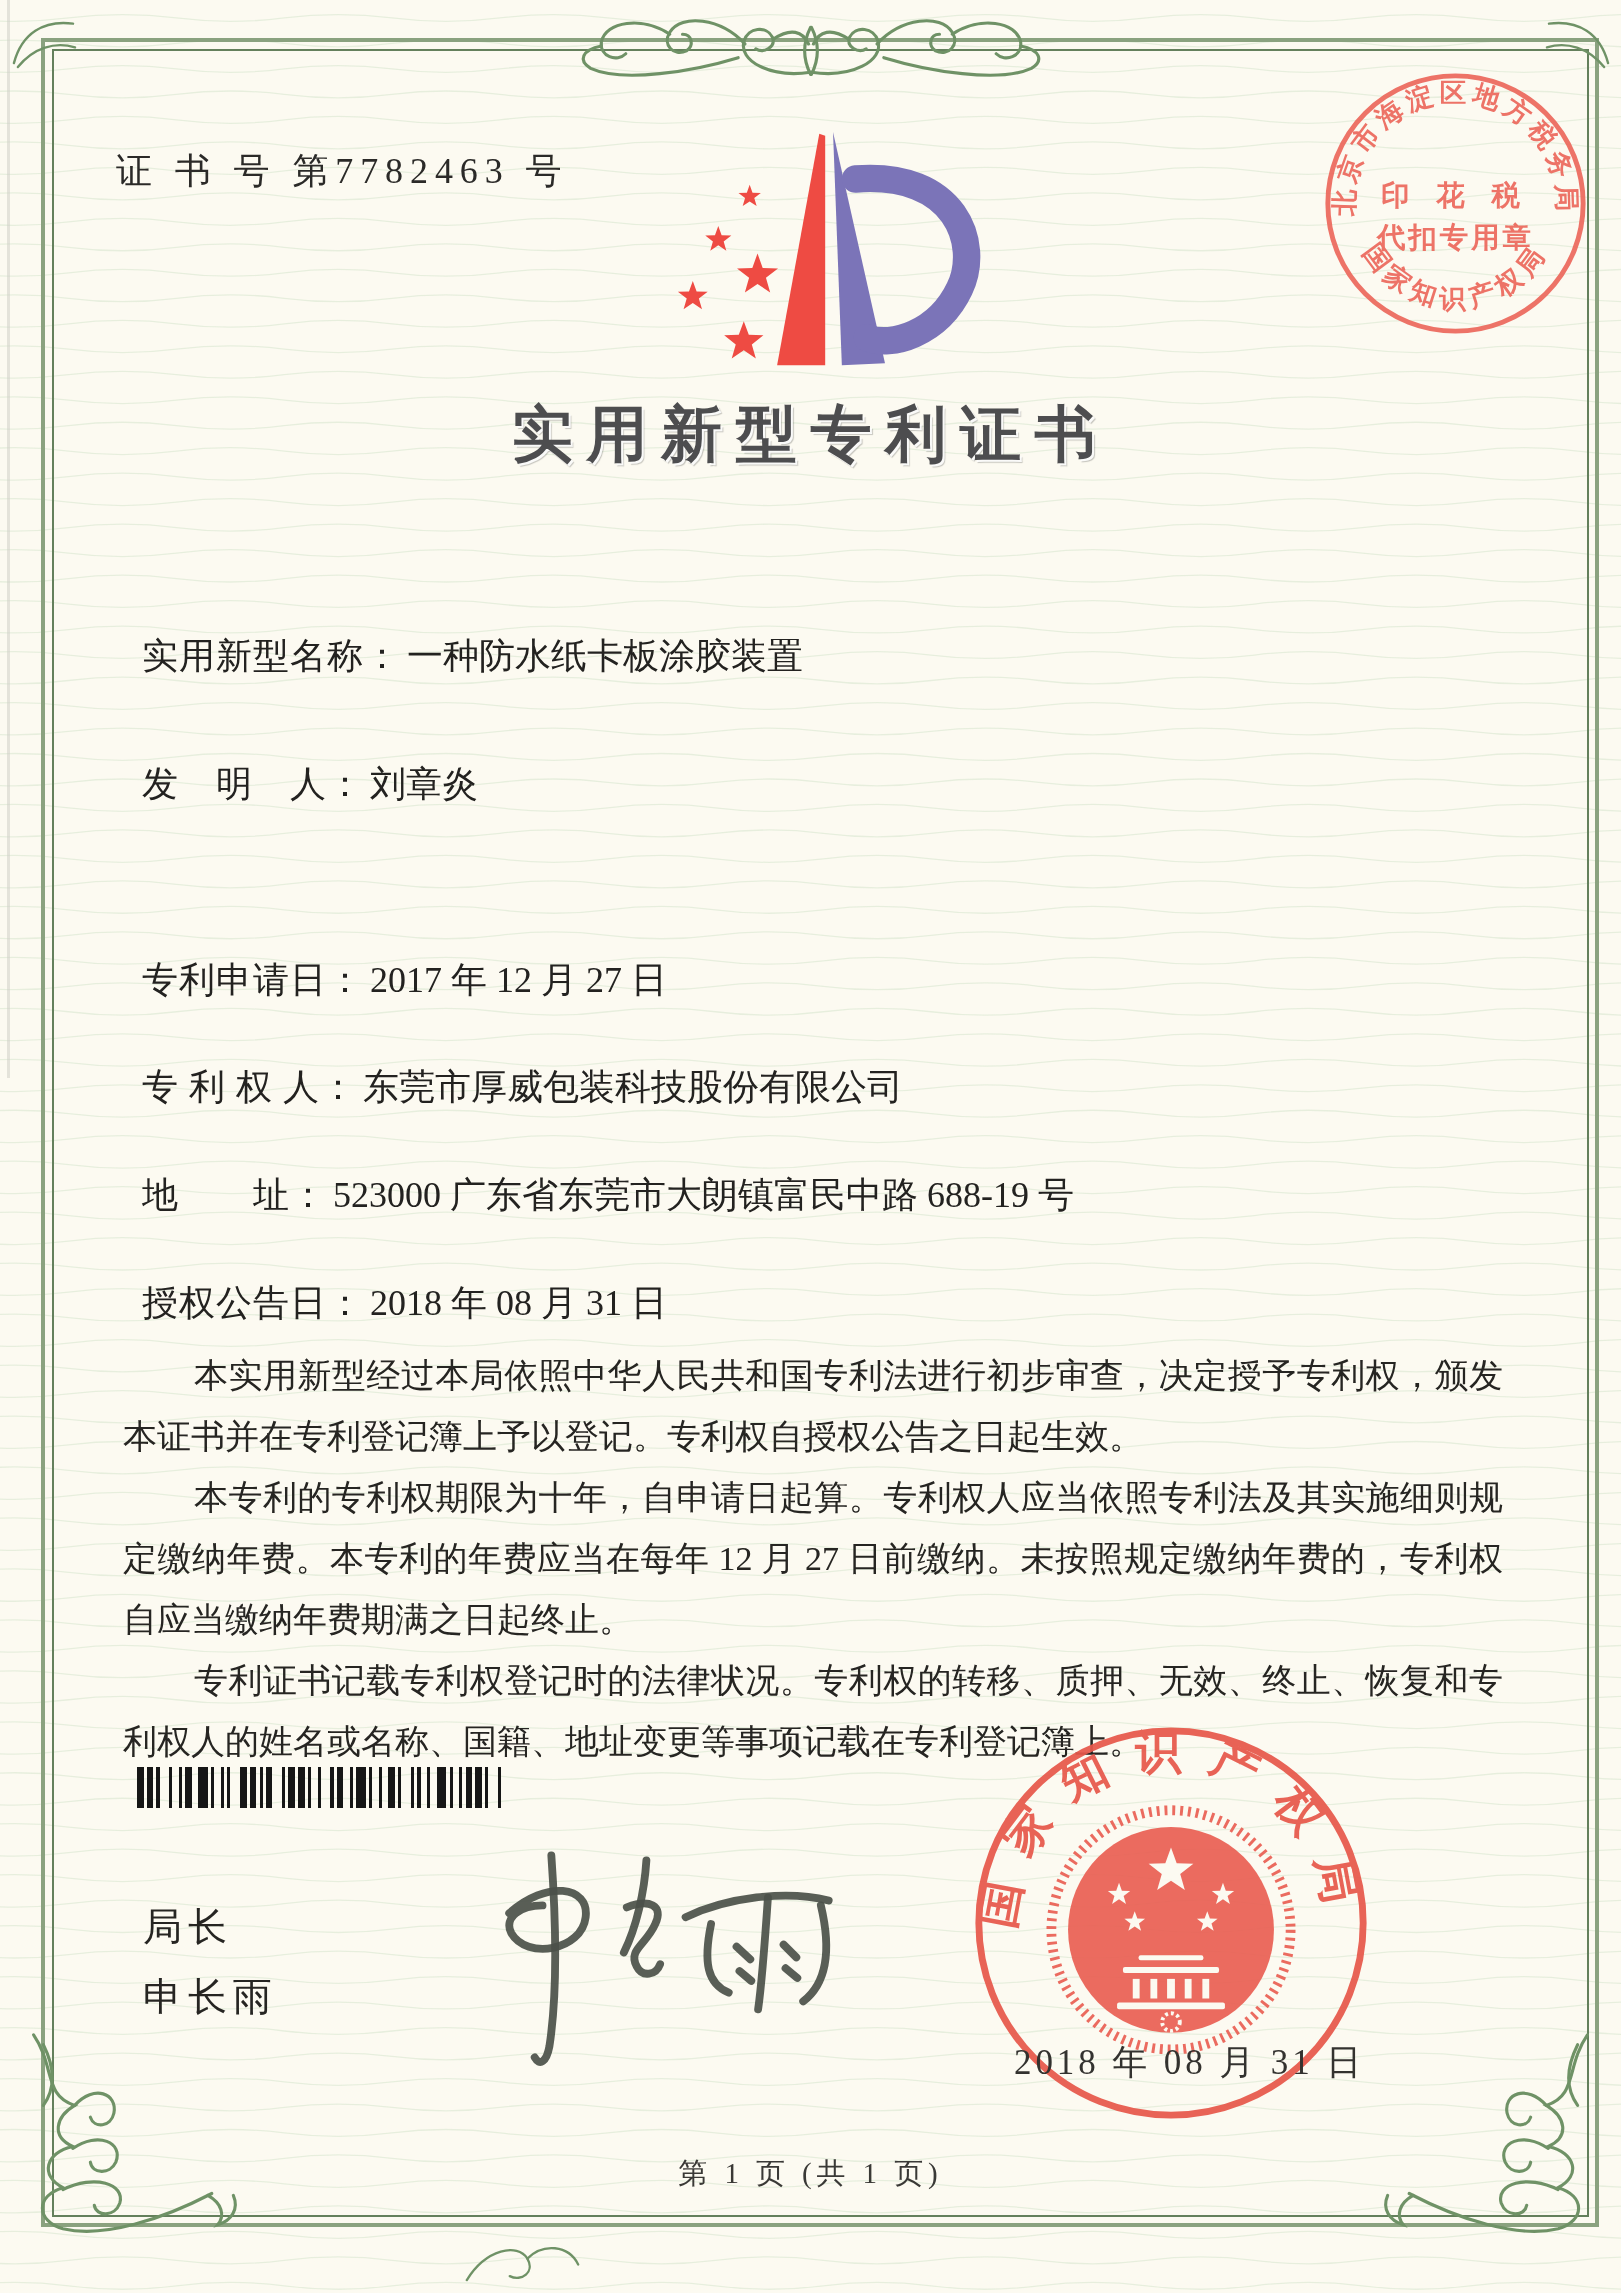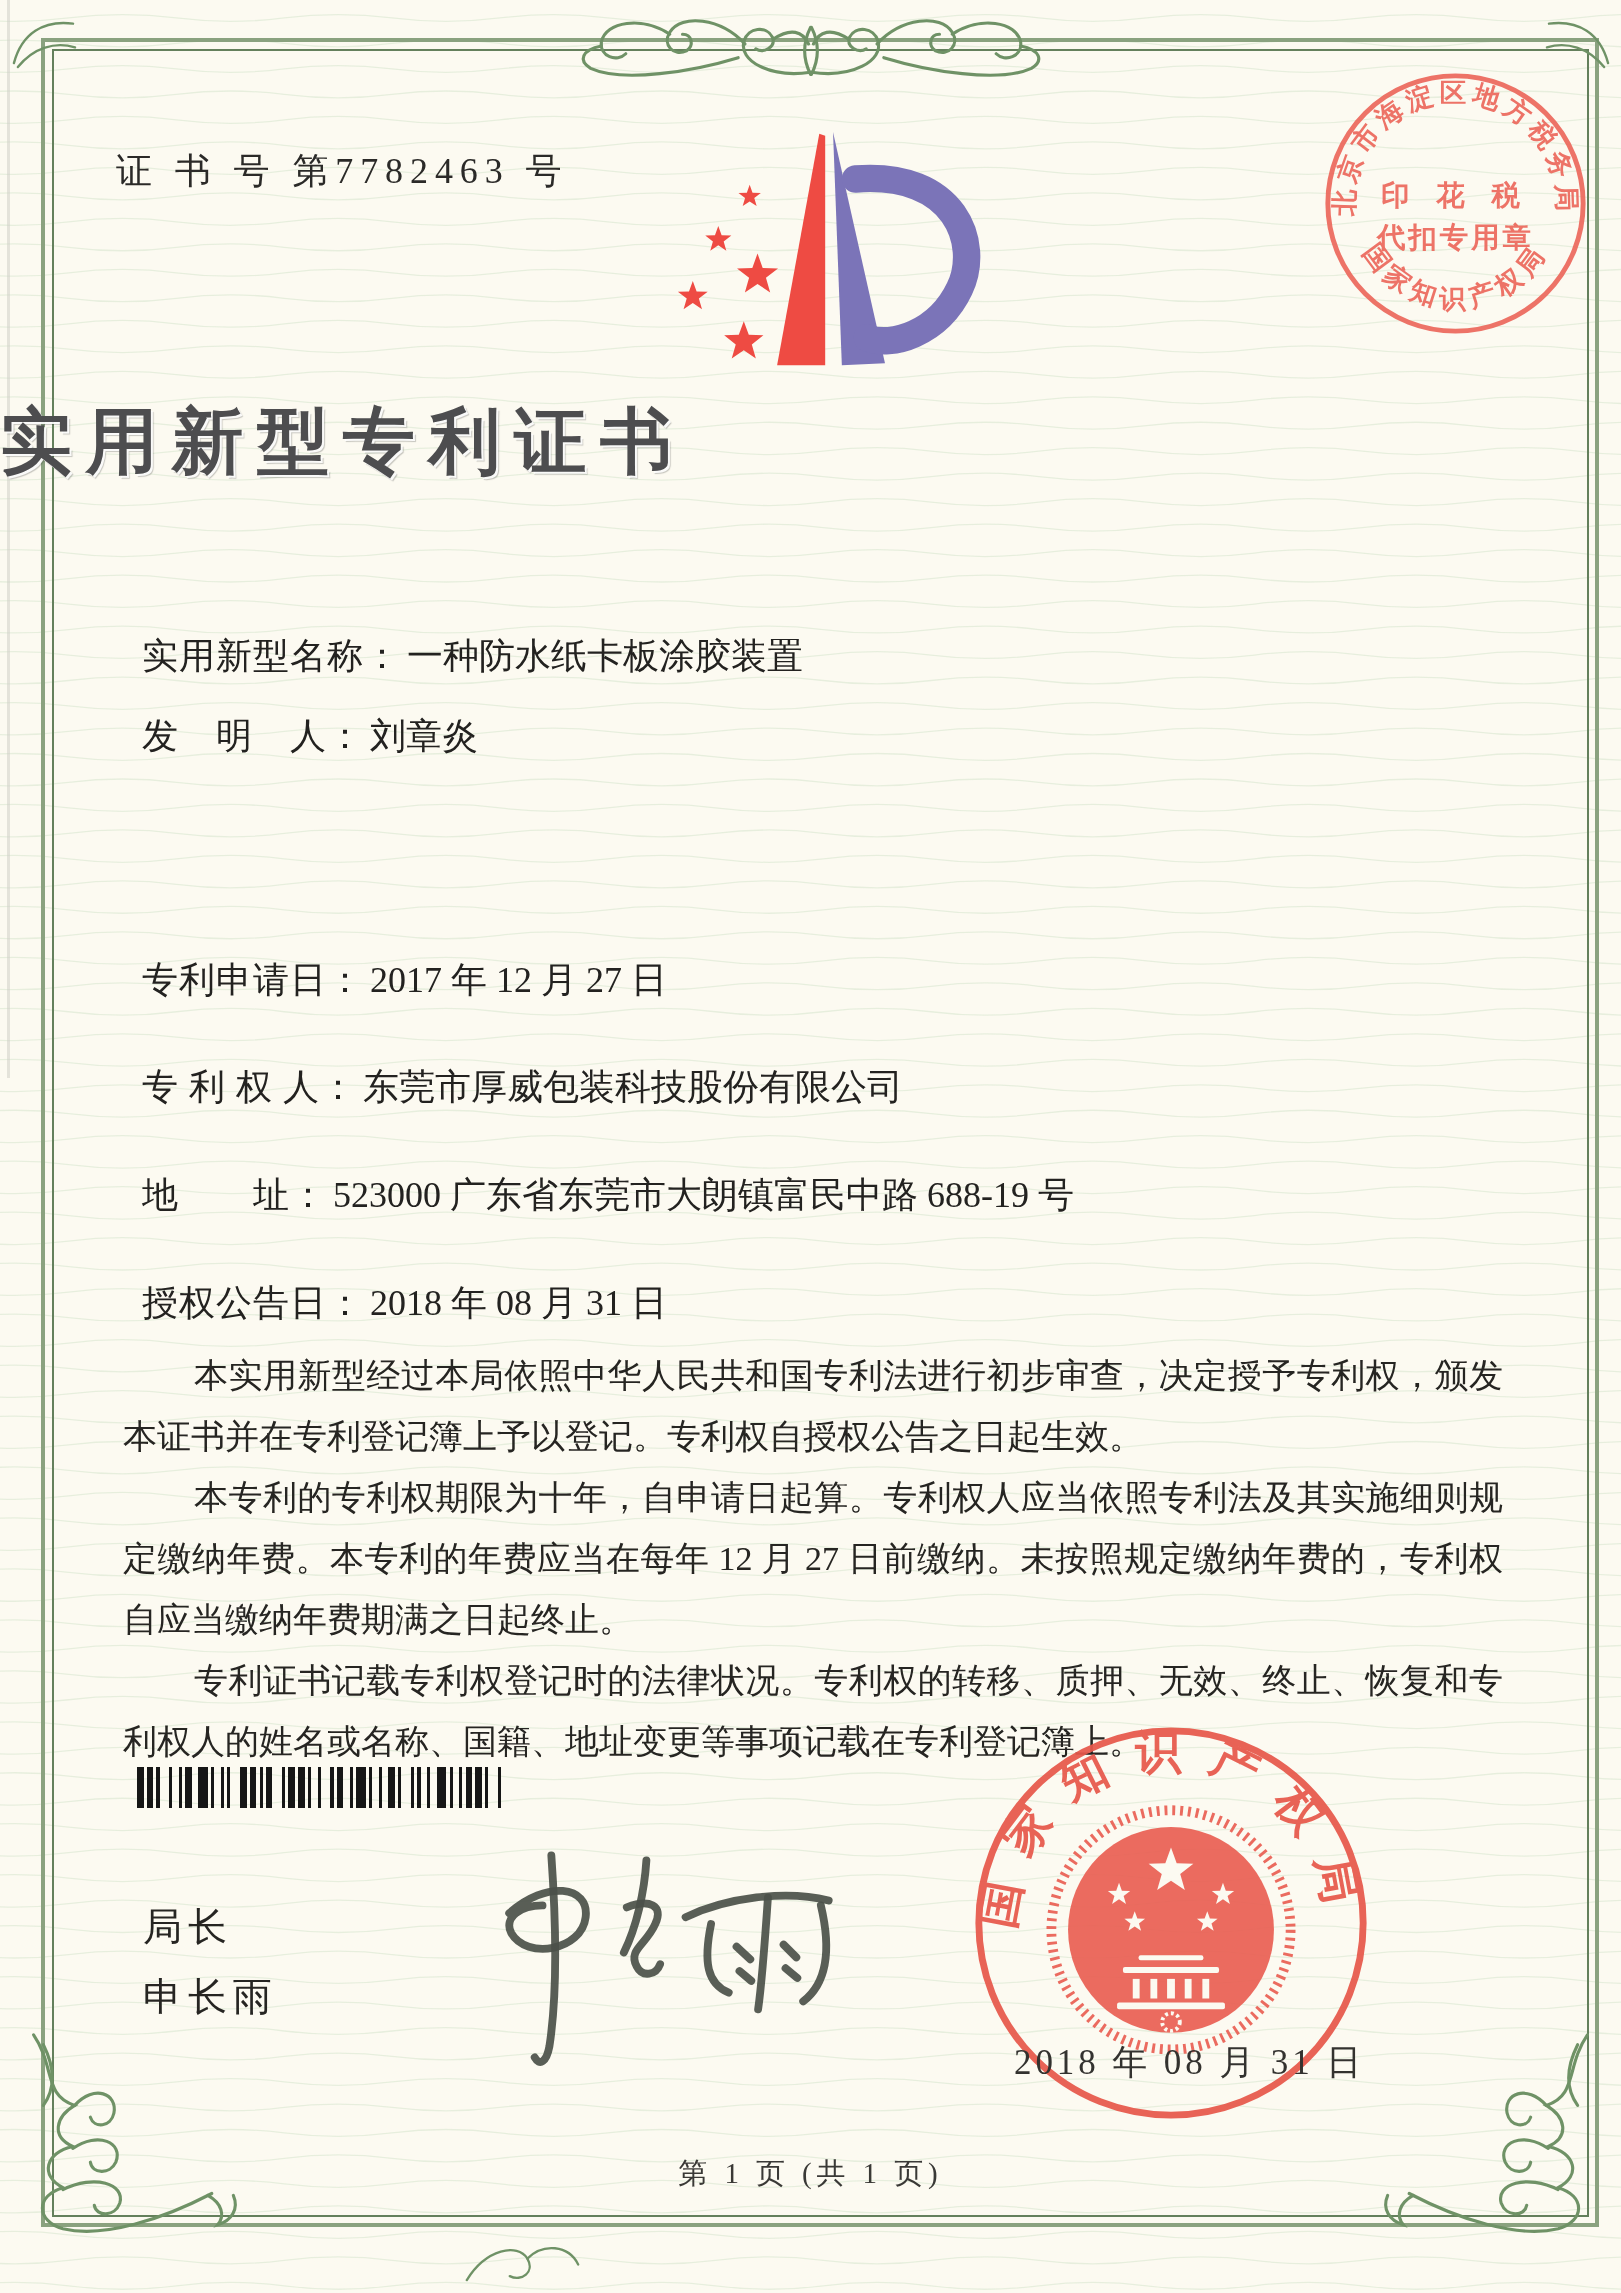"实用新型专利证书" .title { font-size: 72px -> 61px; text-align: left -> center }
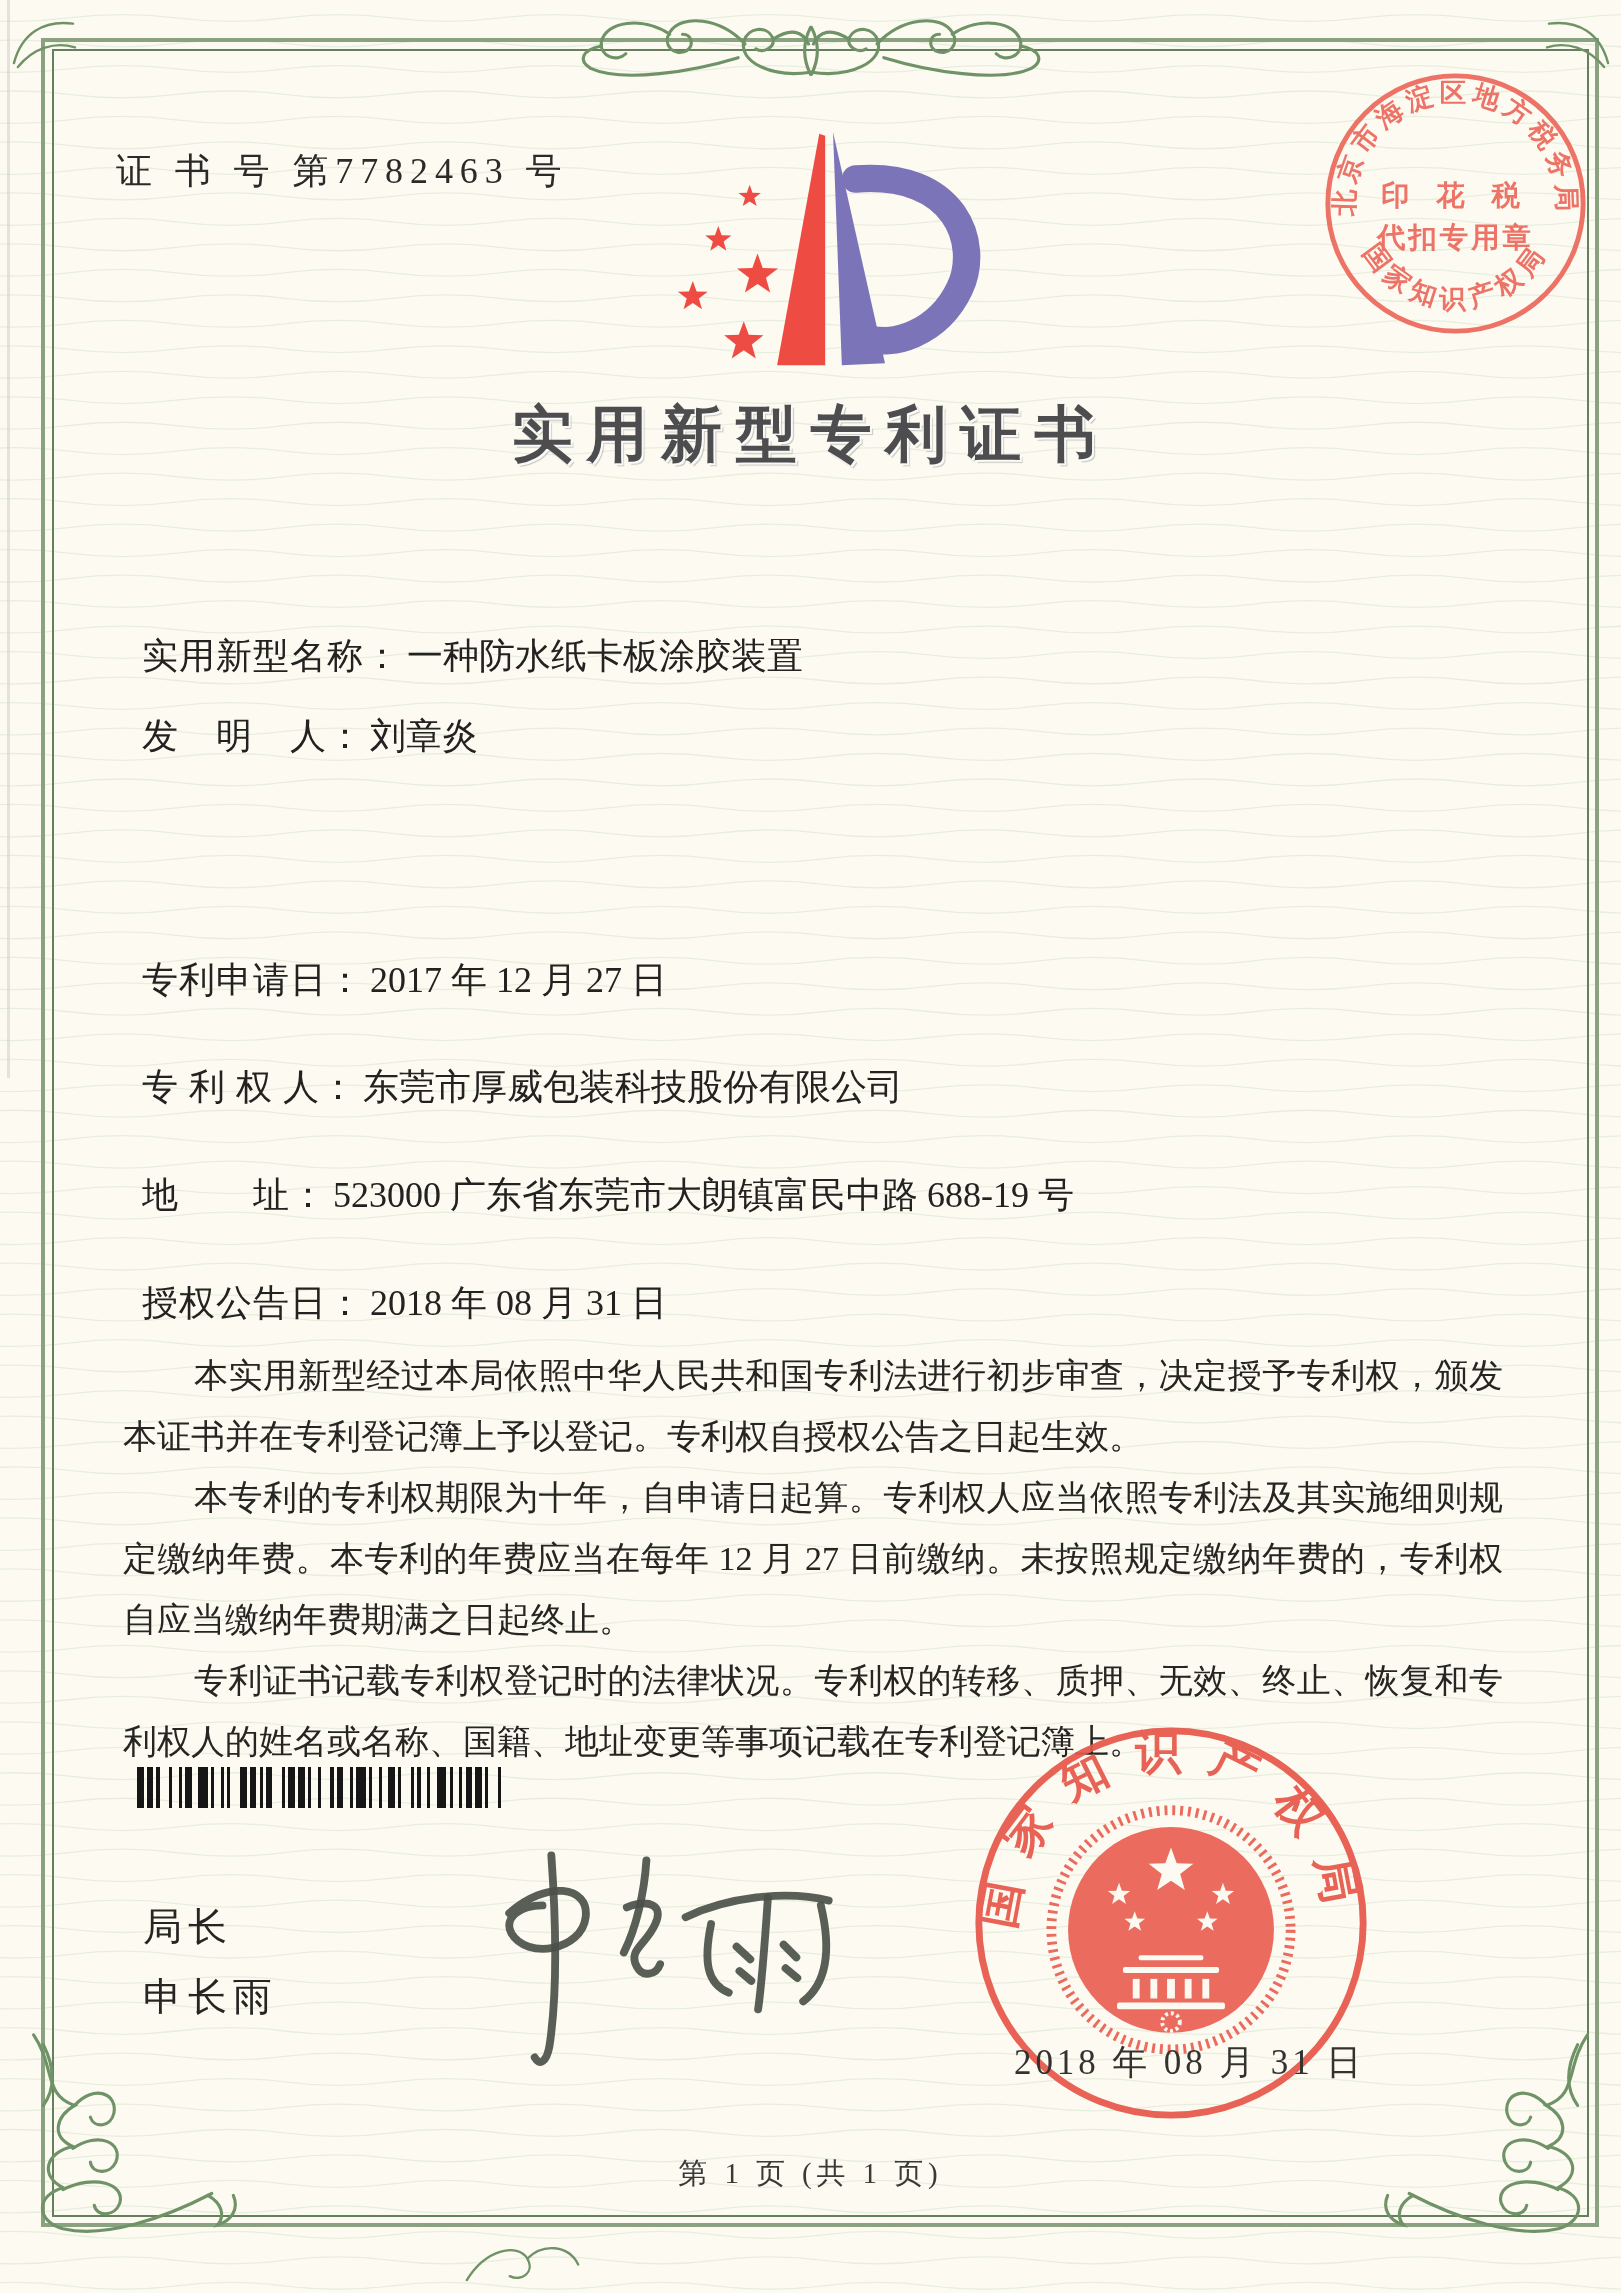"发 明 人： 刘章炎" div.field { top: 712px -> 760px }
